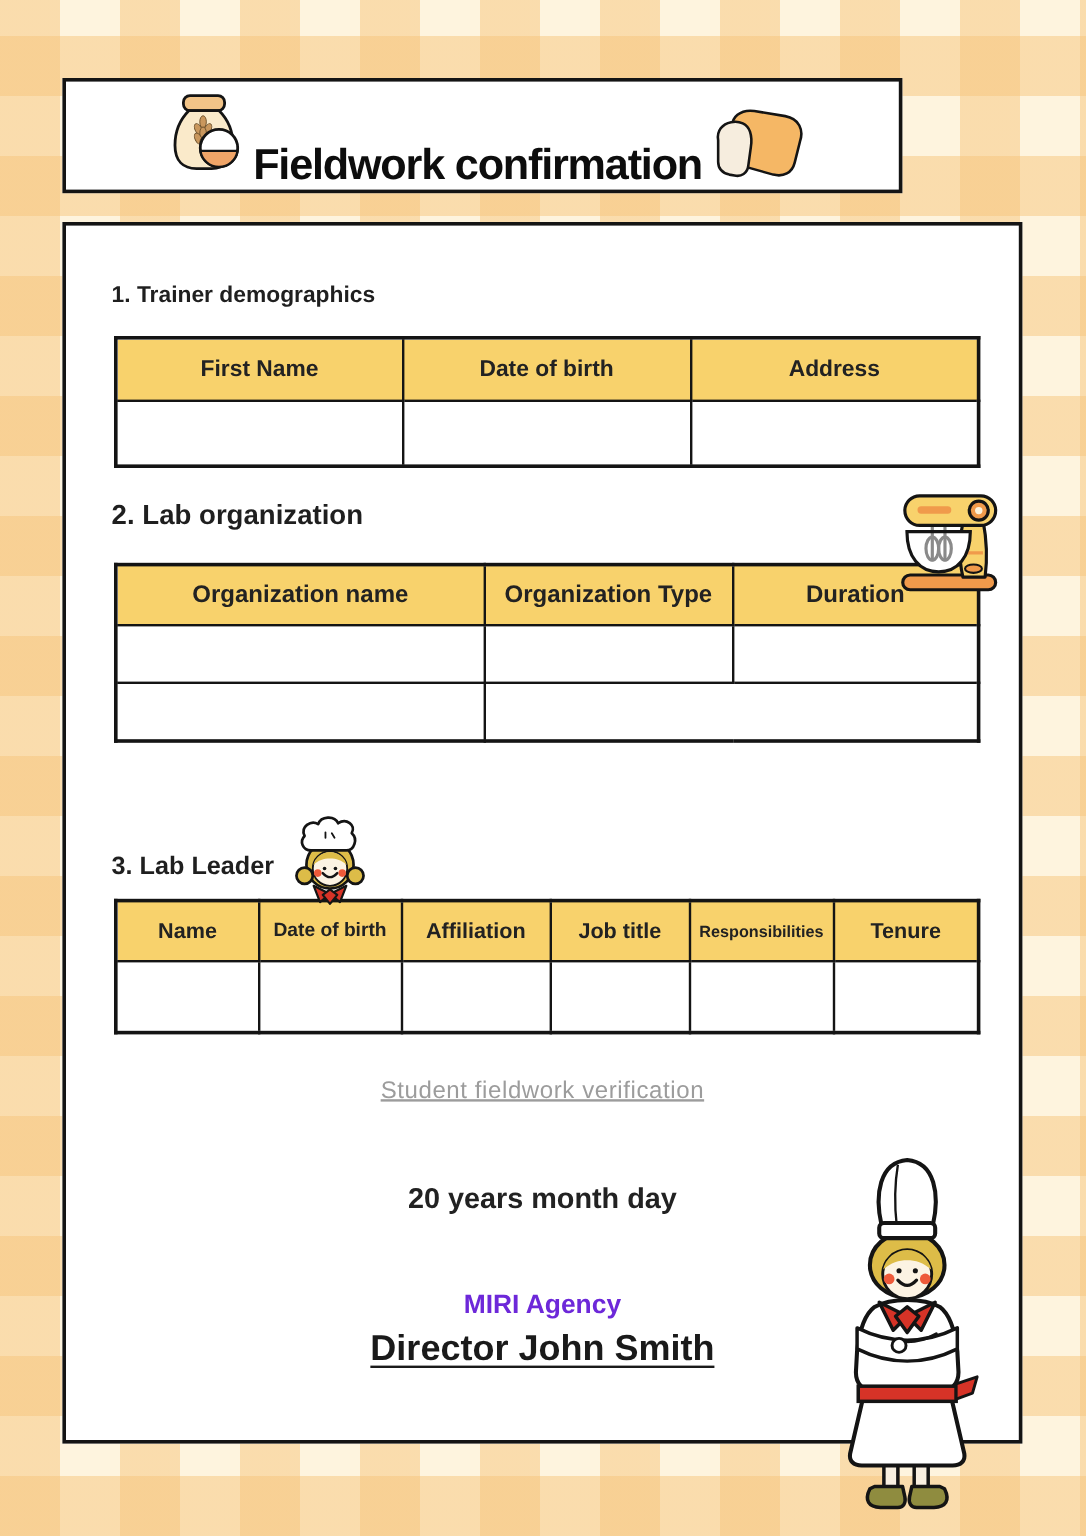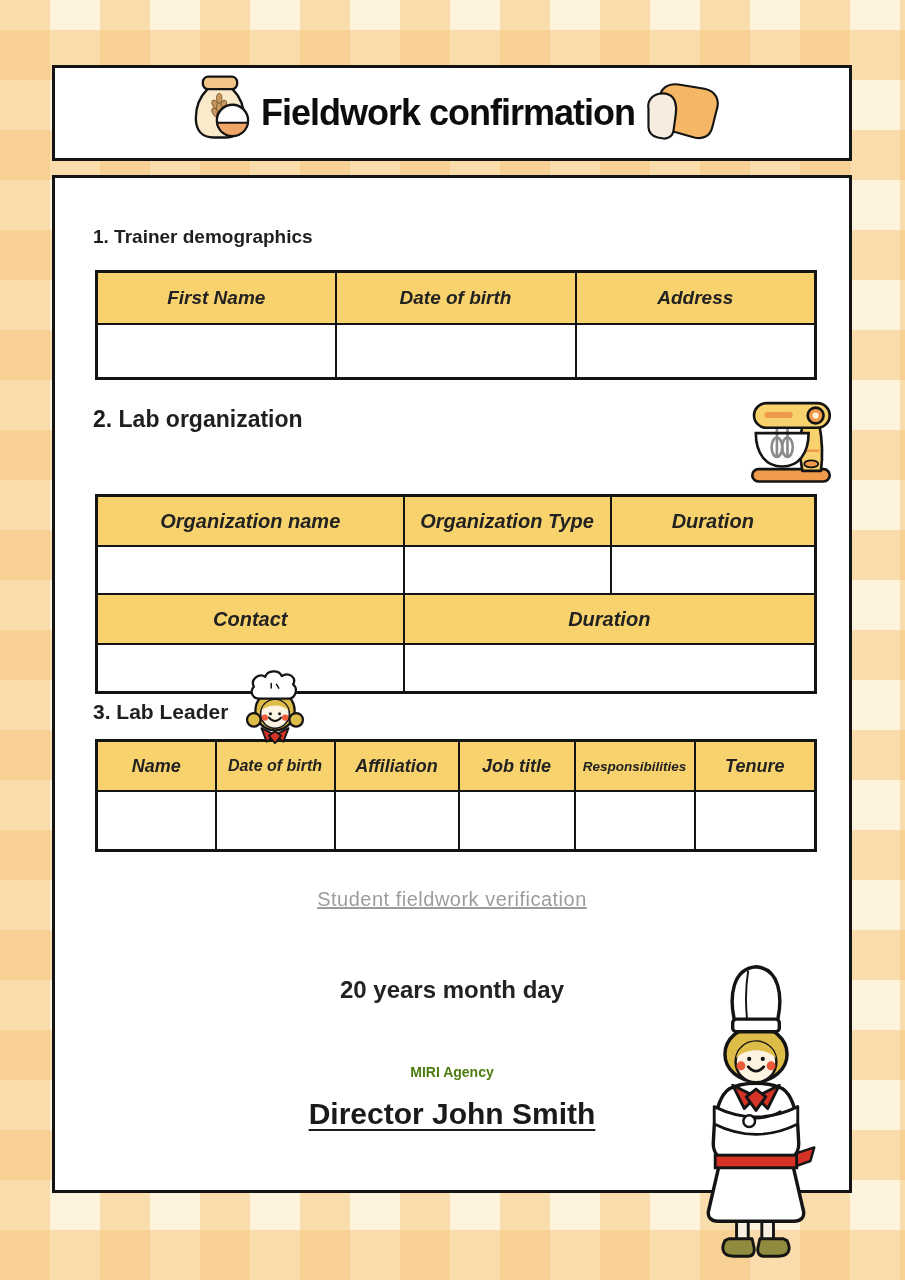"Fieldwork confirmation" .header-panel { align-items: center -> flex-end; width: 800px -> 700px }
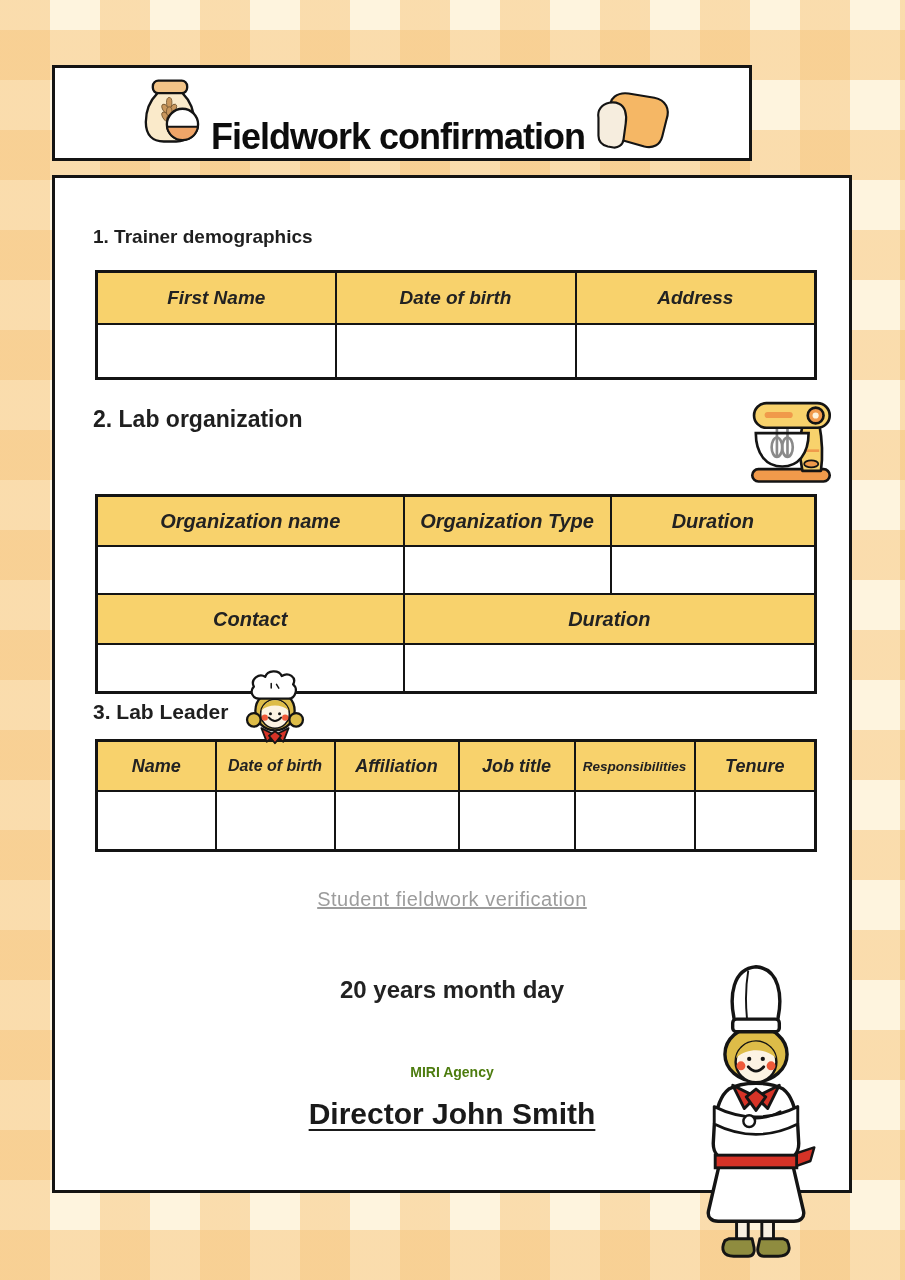"1. Trainer demographics" .main-panel { top: 175px -> 185px }
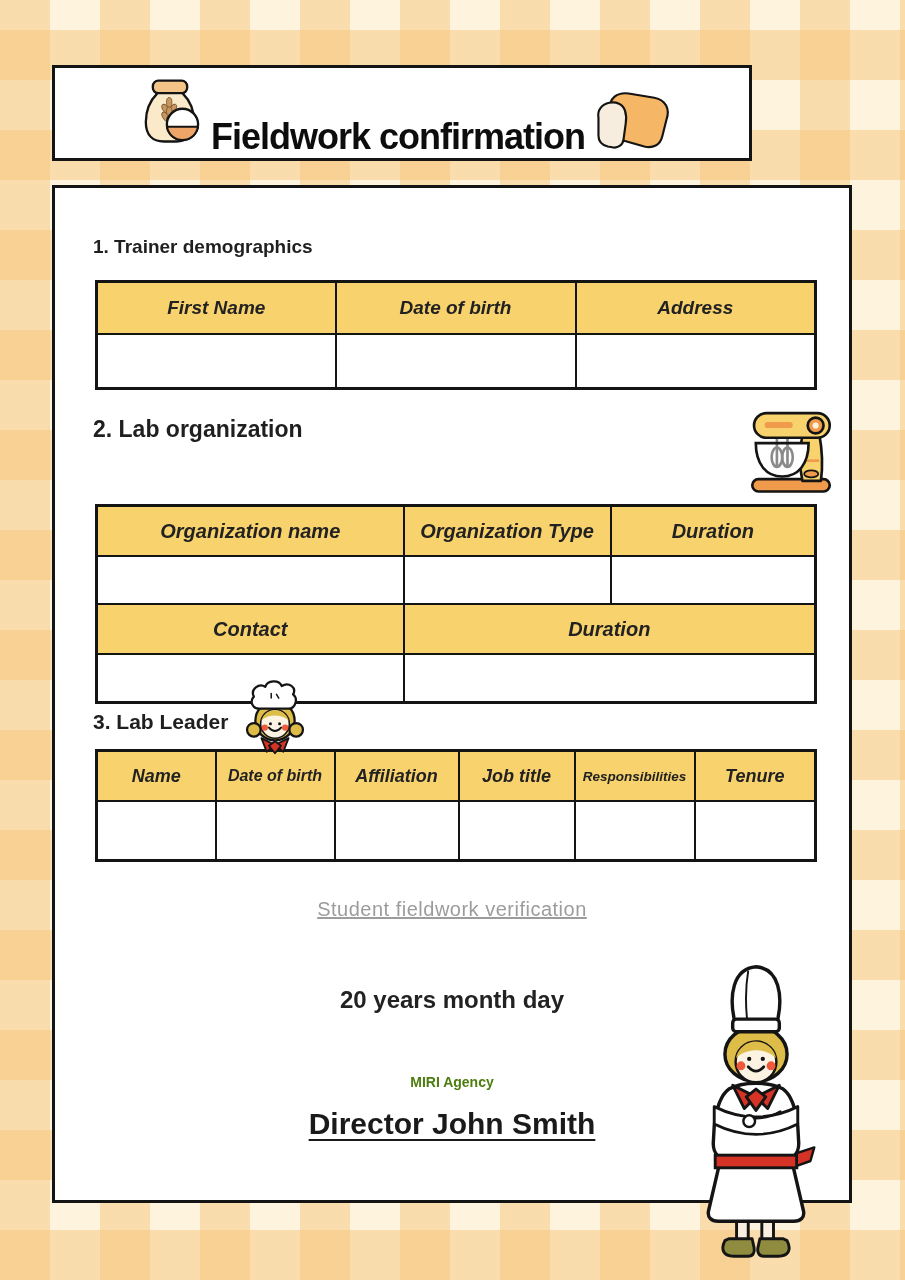"First Name" table { font-style: italic -> none }
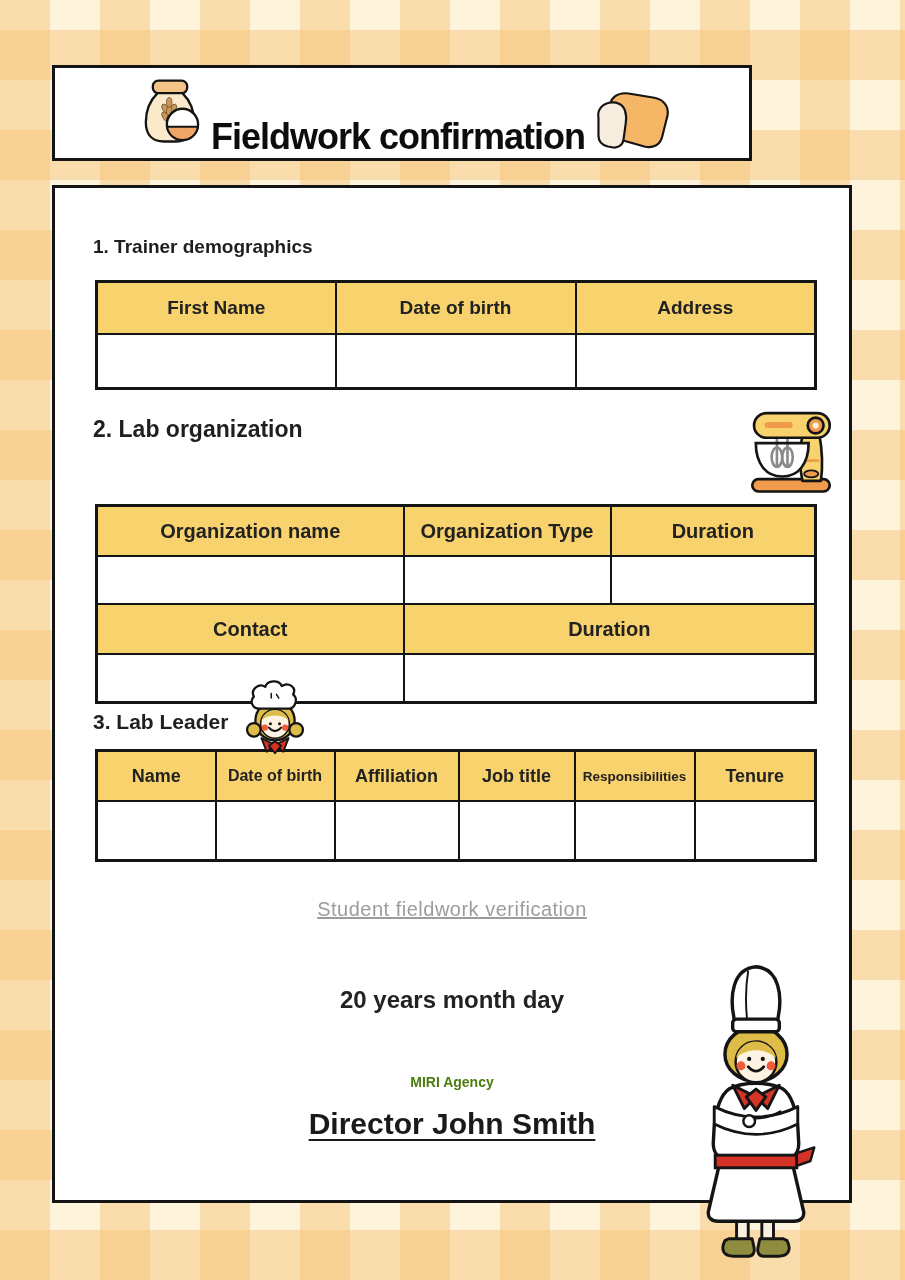"Organization name" .t2 { margin-top: 35px -> none }
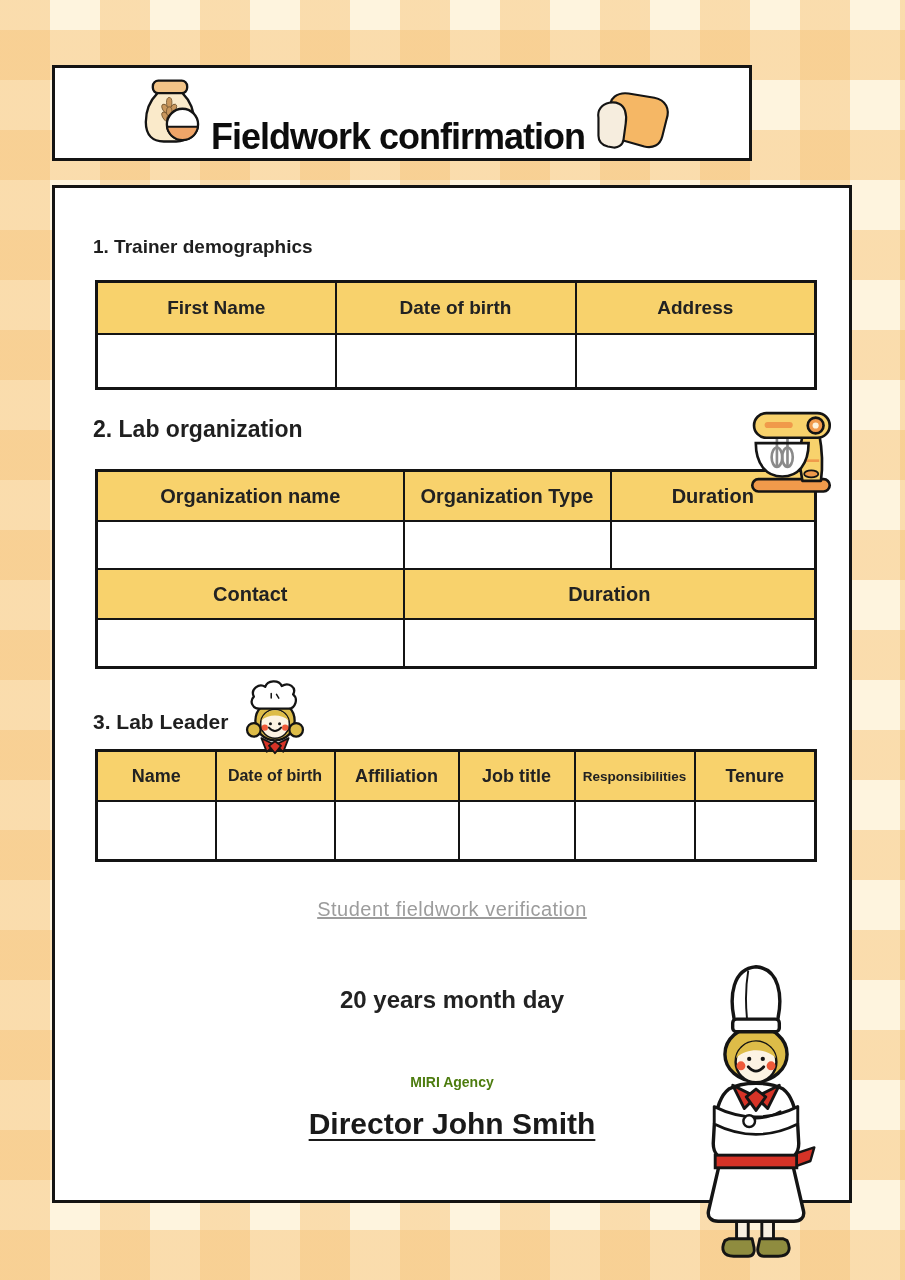"Contact" tr.hrow { html: <tr> <th>Contact</th> <th>Duration</th> </tr> -> none }
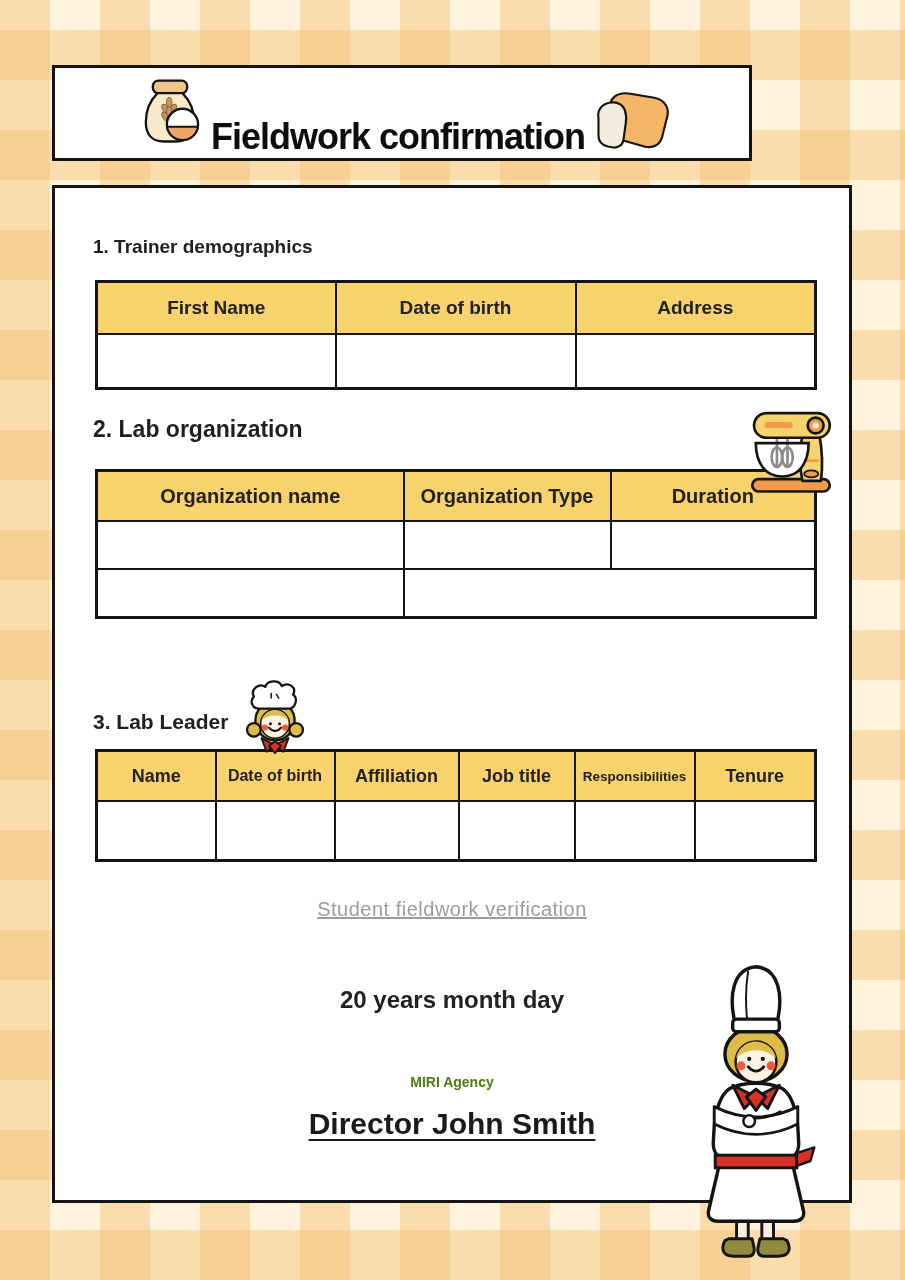"MIRI Agency" .f-agency { color: #4d7c0f -> #6d28d9; font-size: 14px -> 22px }
